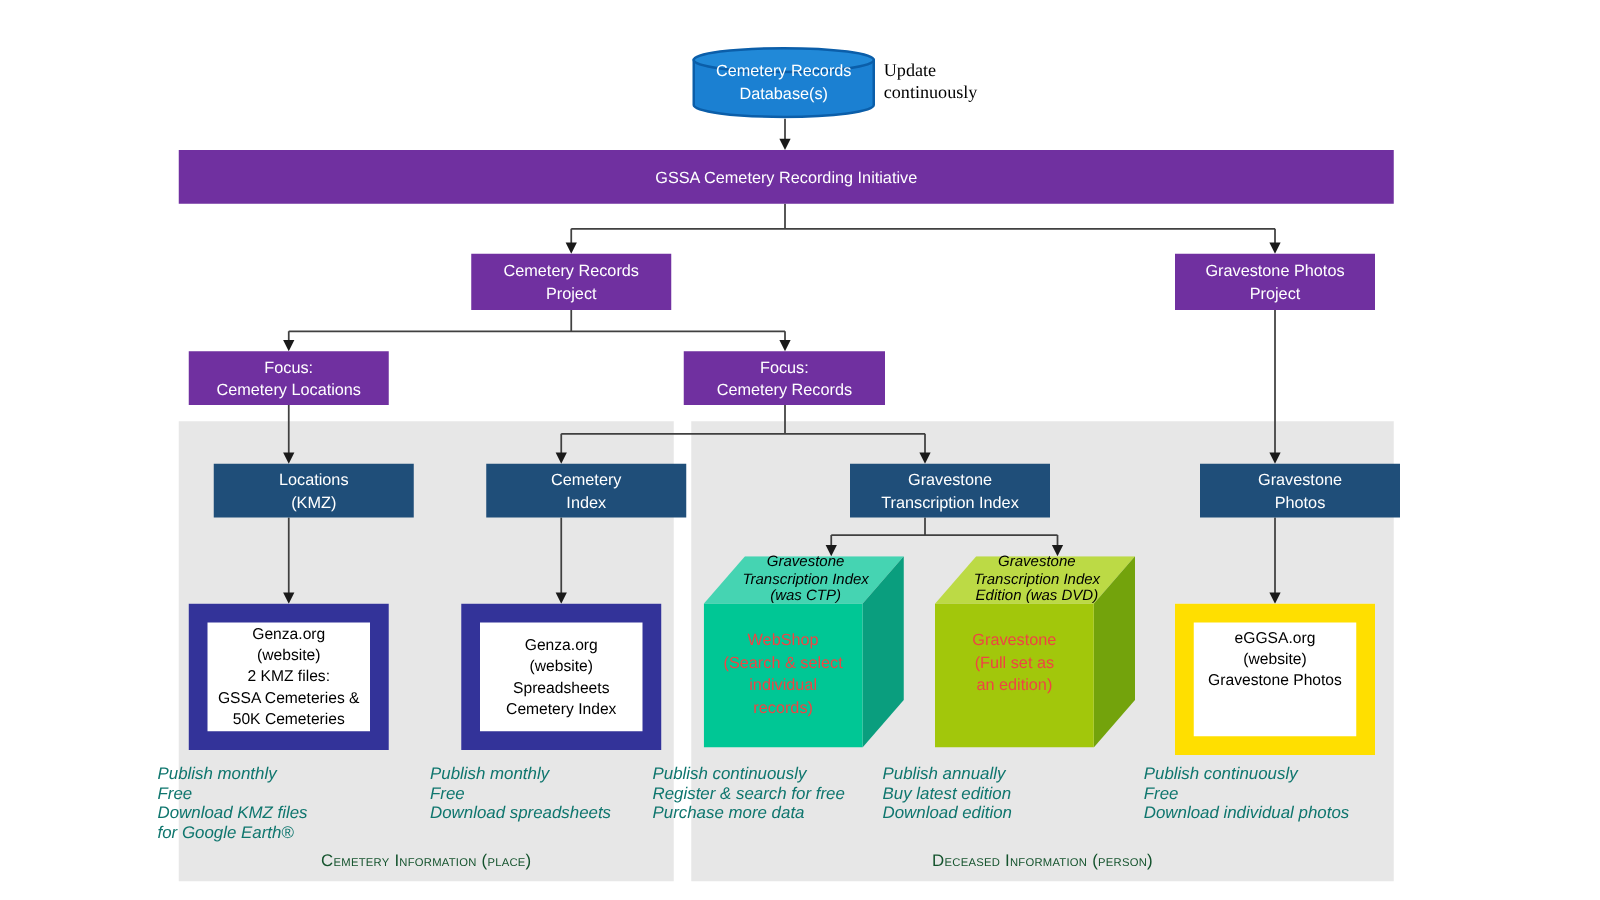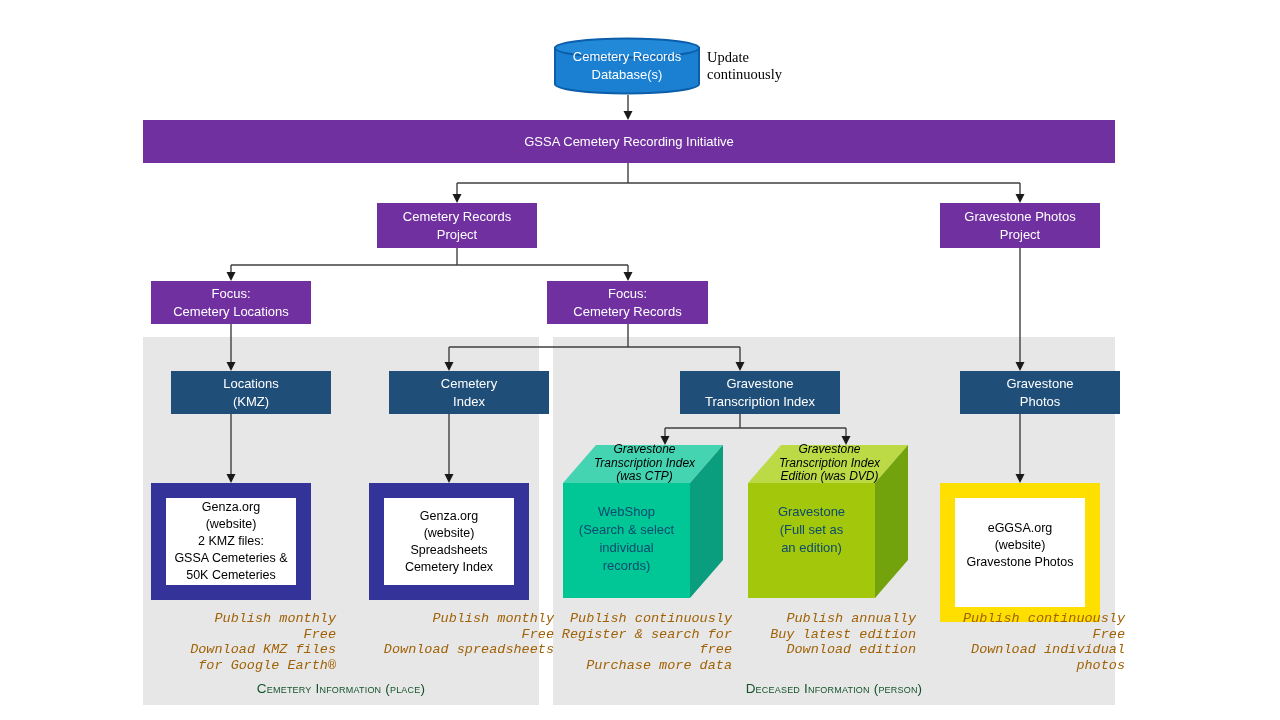"WebShop" .cube-front-text { color: #0c4a6e -> #ef4444 }
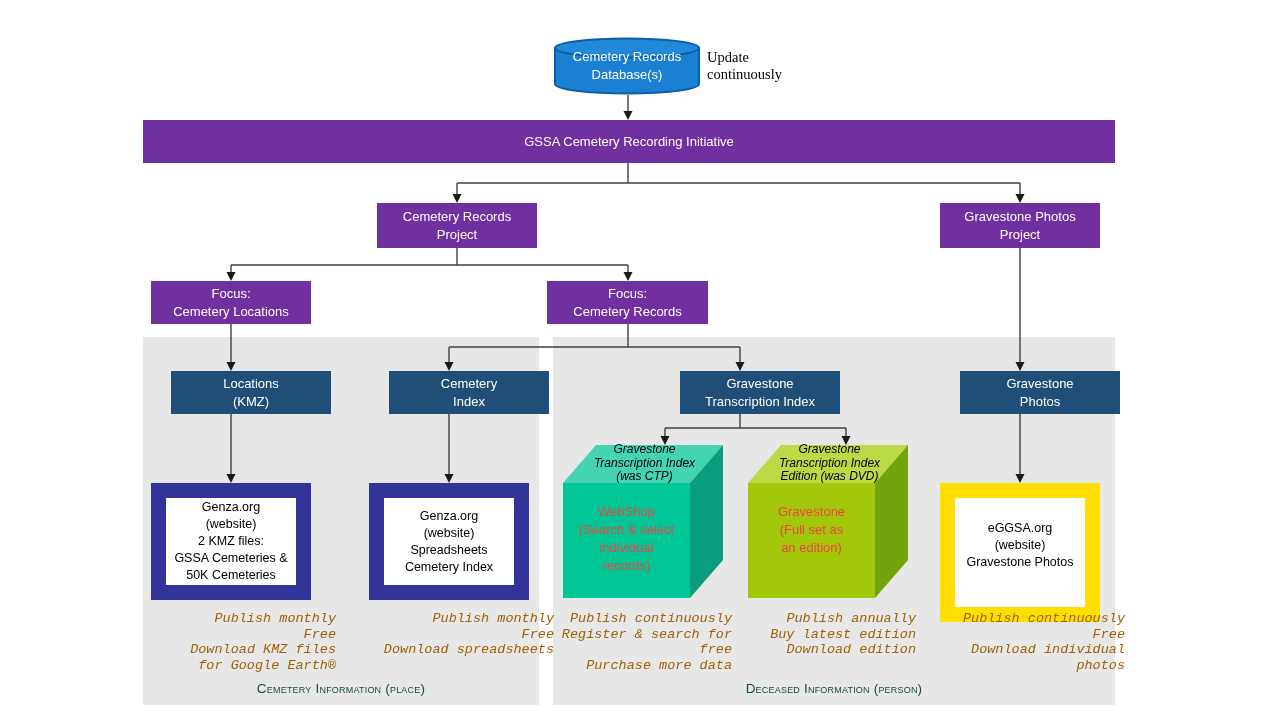"eGGSA.org" .framed.yellow { padding-top: 22px -> 4px }
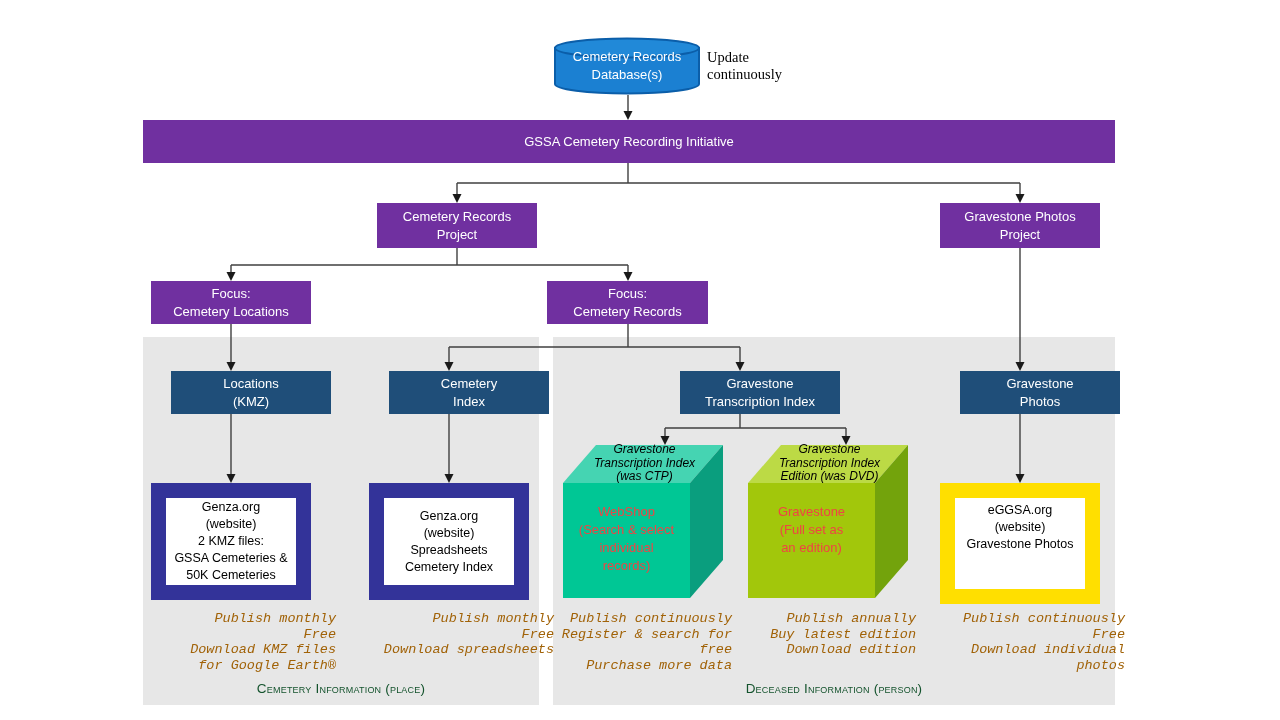"Publish monthly" .caption { color: #a16207 -> #0f766e; font-family: Liberation Mono, monospace -> Liberation Sans, sans-serif; text-align: right -> left }
